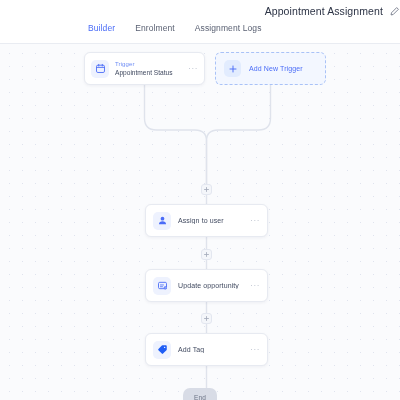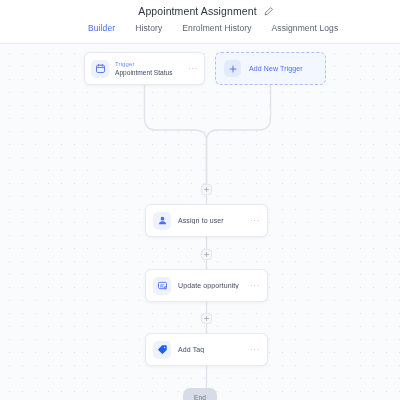"Appointment Assignment" .title-row { justify-content: center -> flex-end }
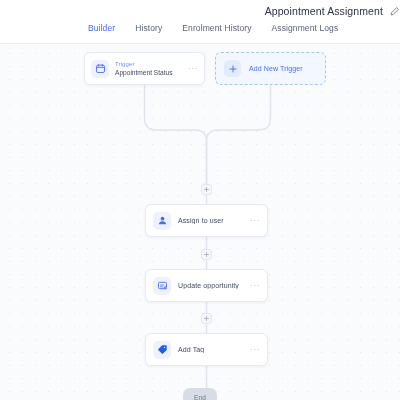"History" div.tab { text: History -> Enrolment }
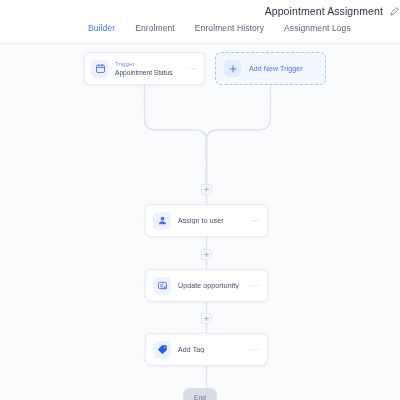"Enrolment History" div.tab { html: <div>Enrolment History</div> -> none }
